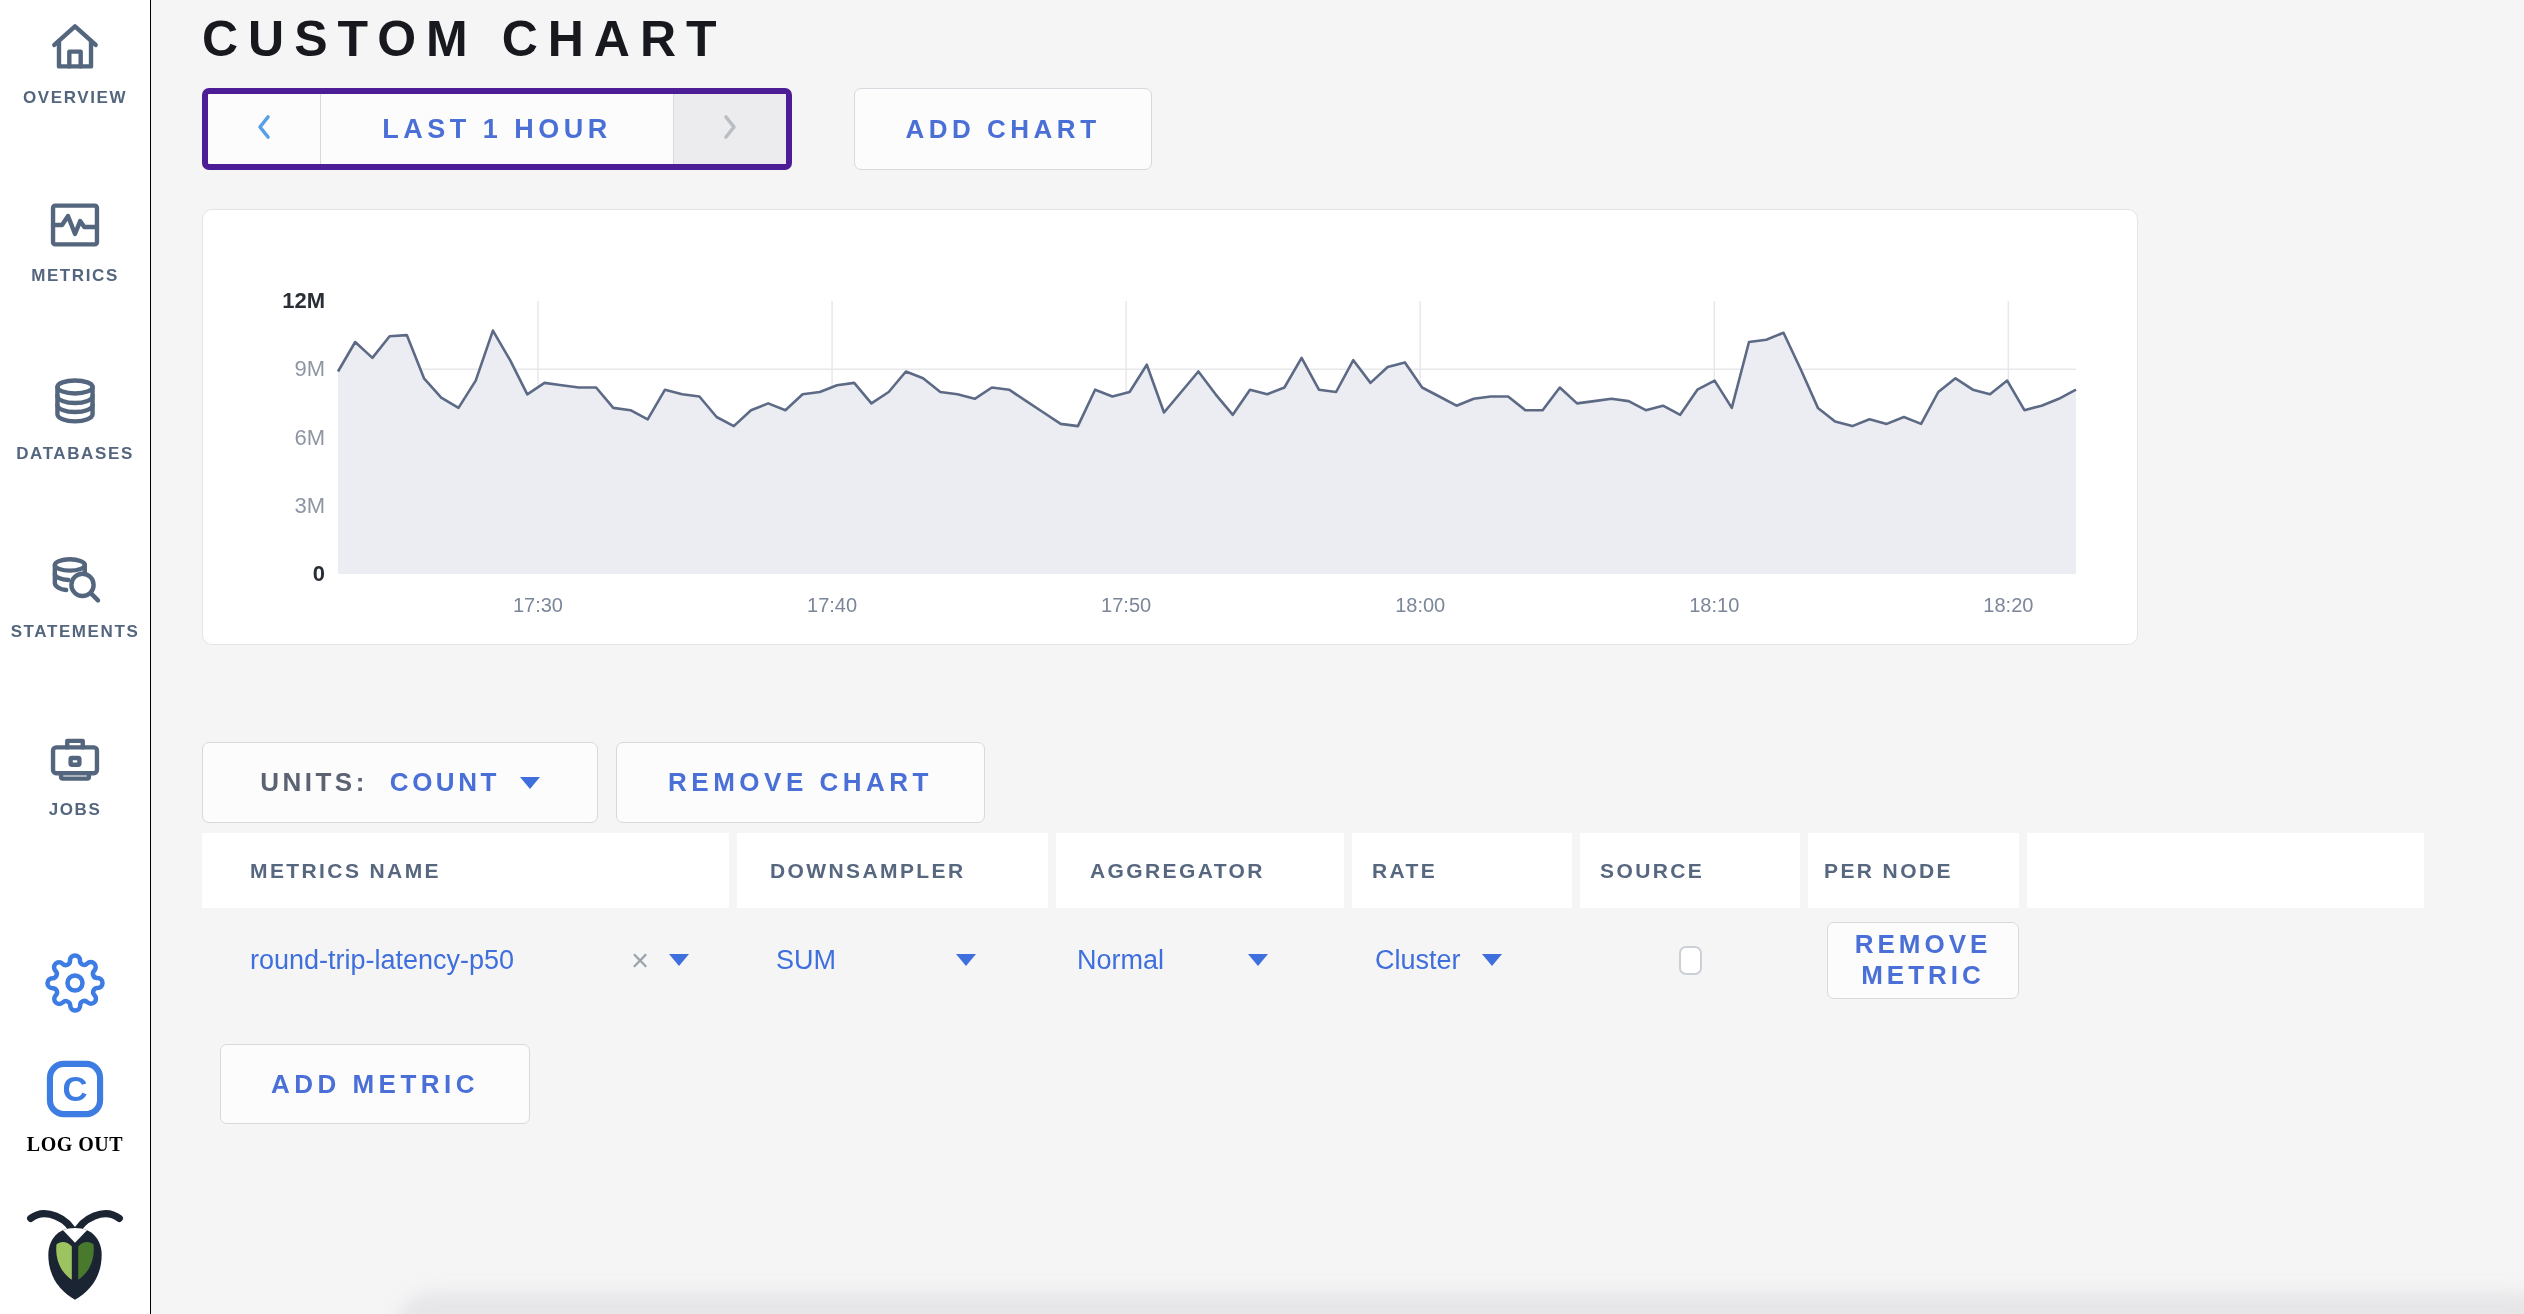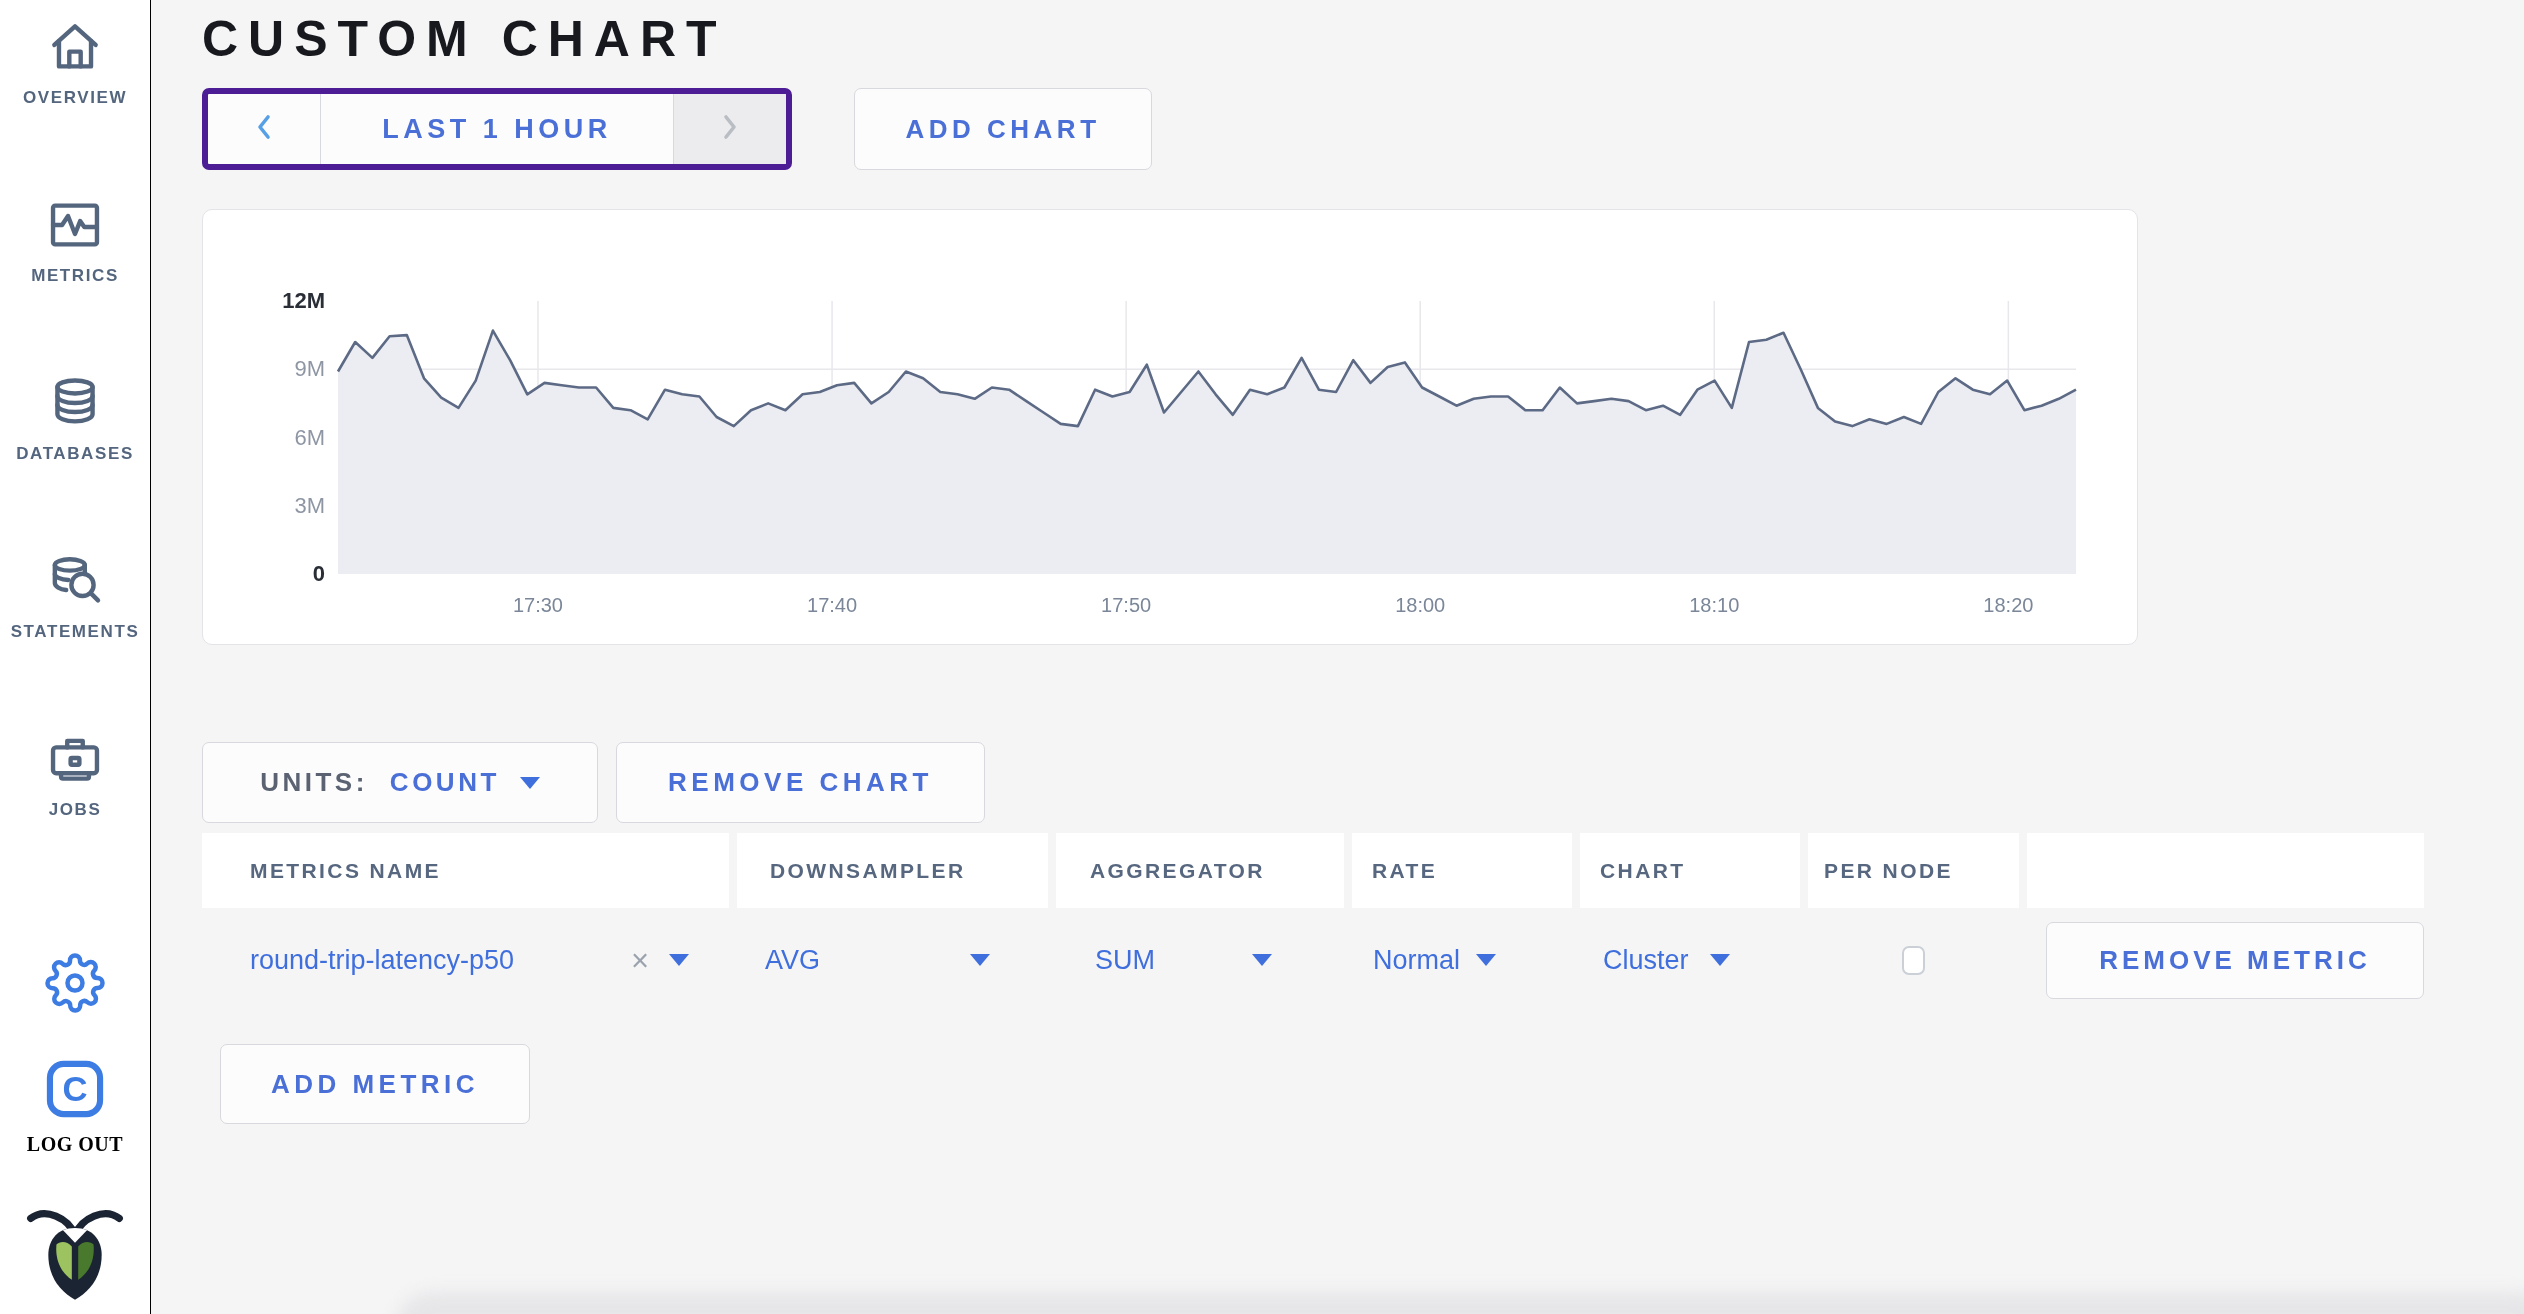"CHART" div.hc5 { text: CHART -> SOURCE }
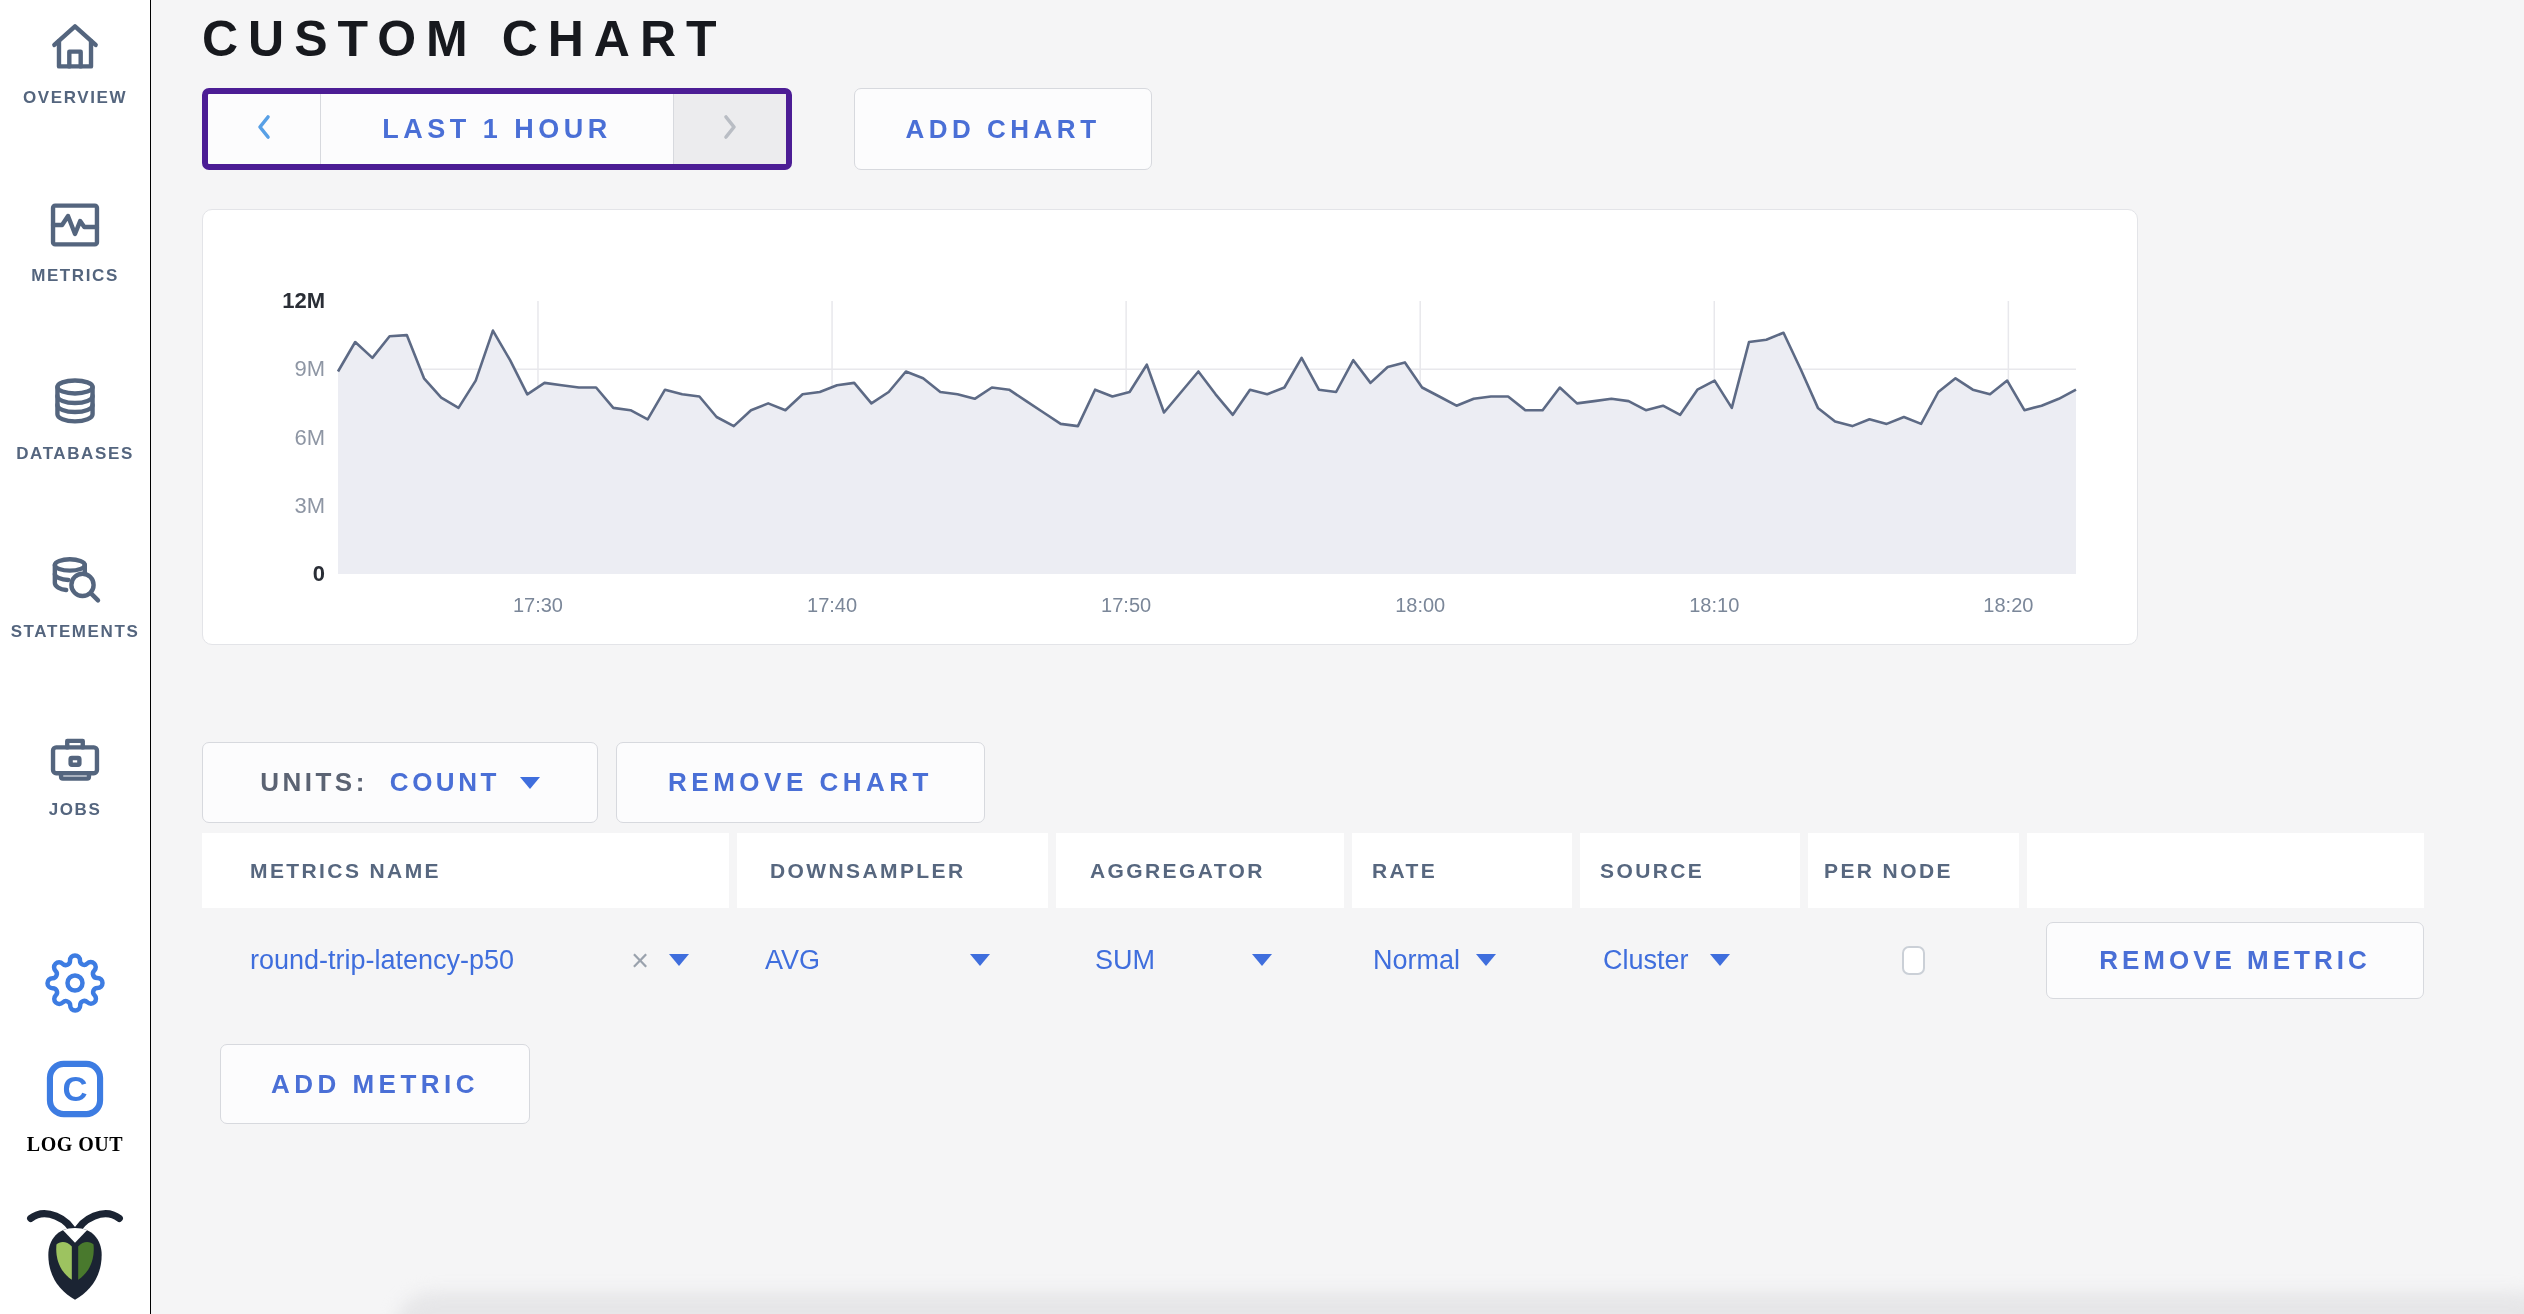"AVG" div.rc2 { html: <div> <span>AVG</span> <span></span> </div> -> none }
